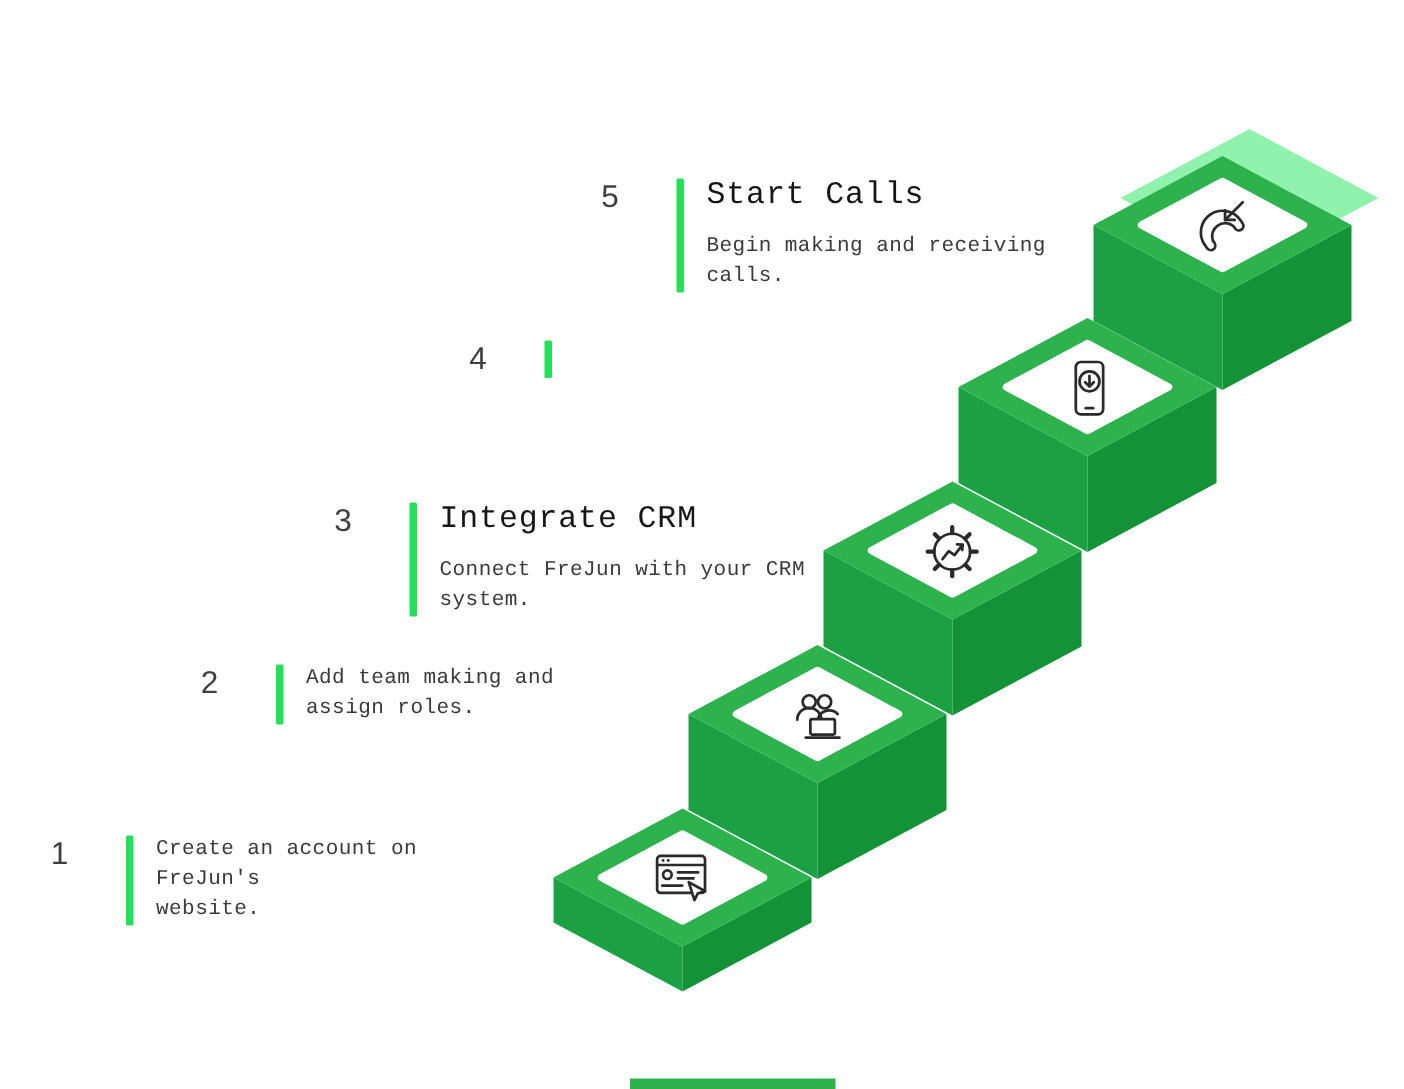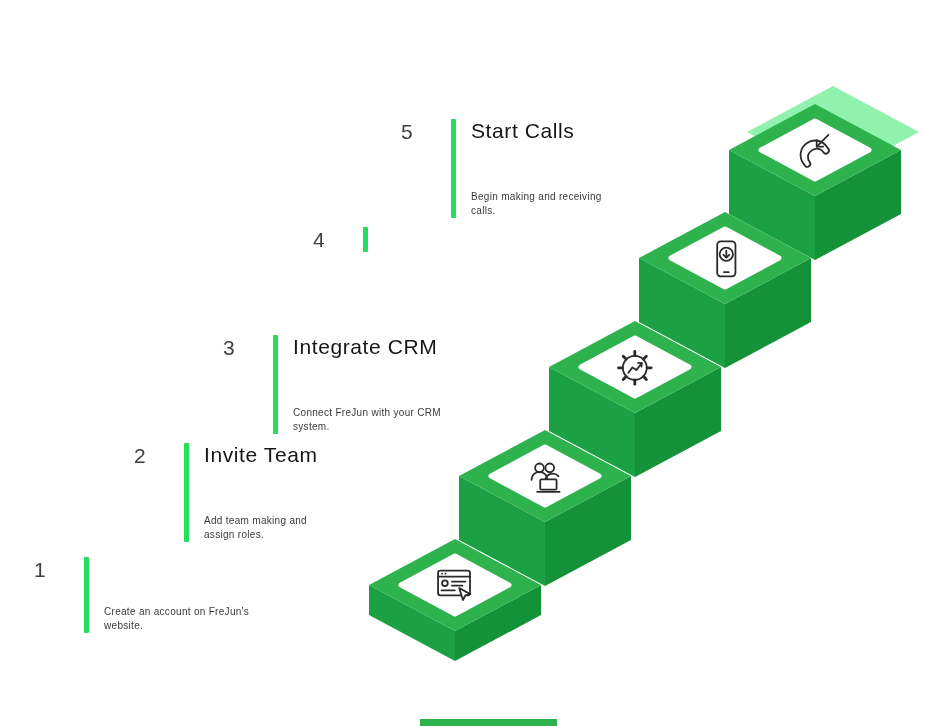"Start Calls" .step-copy { font-family: none -> Liberation Mono, monospace }
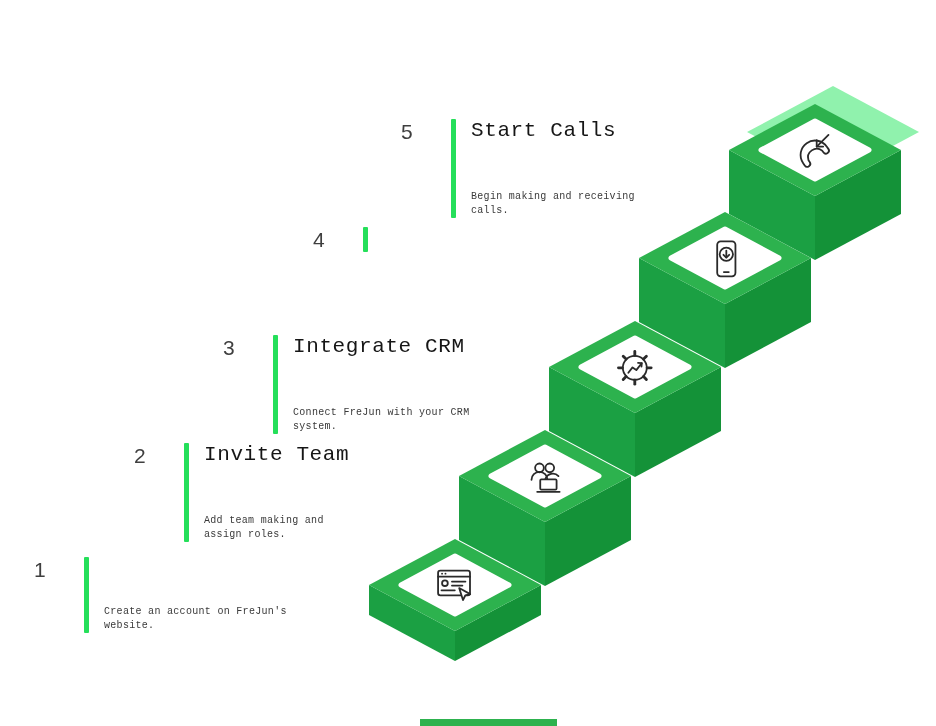"Begin making and receiving" .step-desc { font-size: 10px -> 14px; margin-top: 48px -> none }
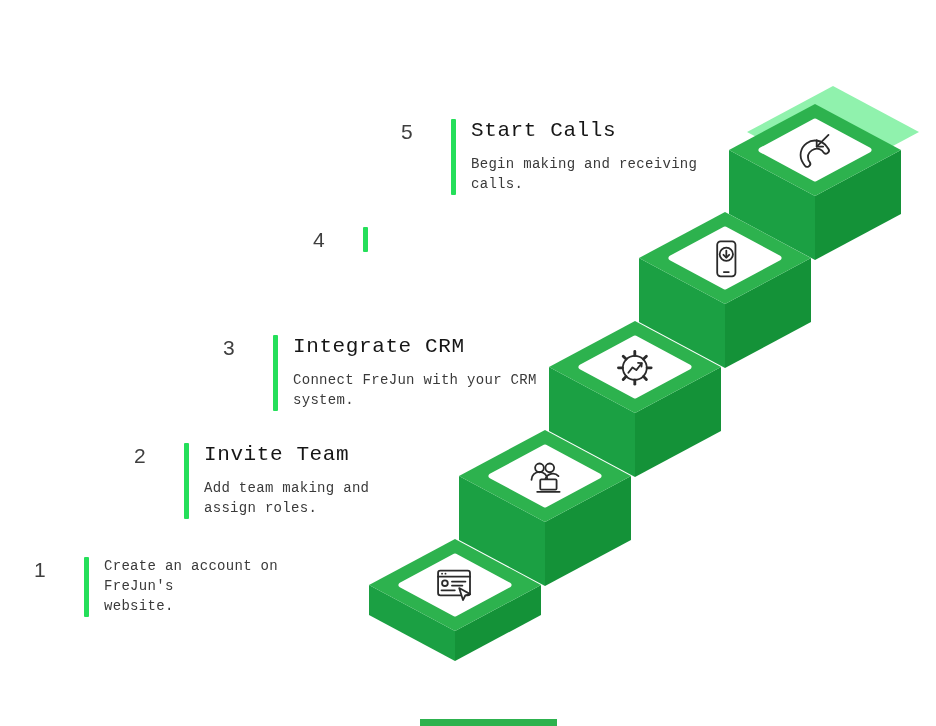"Invite Team" div.step-title { html: <div>Invite Team</div> -> none }
